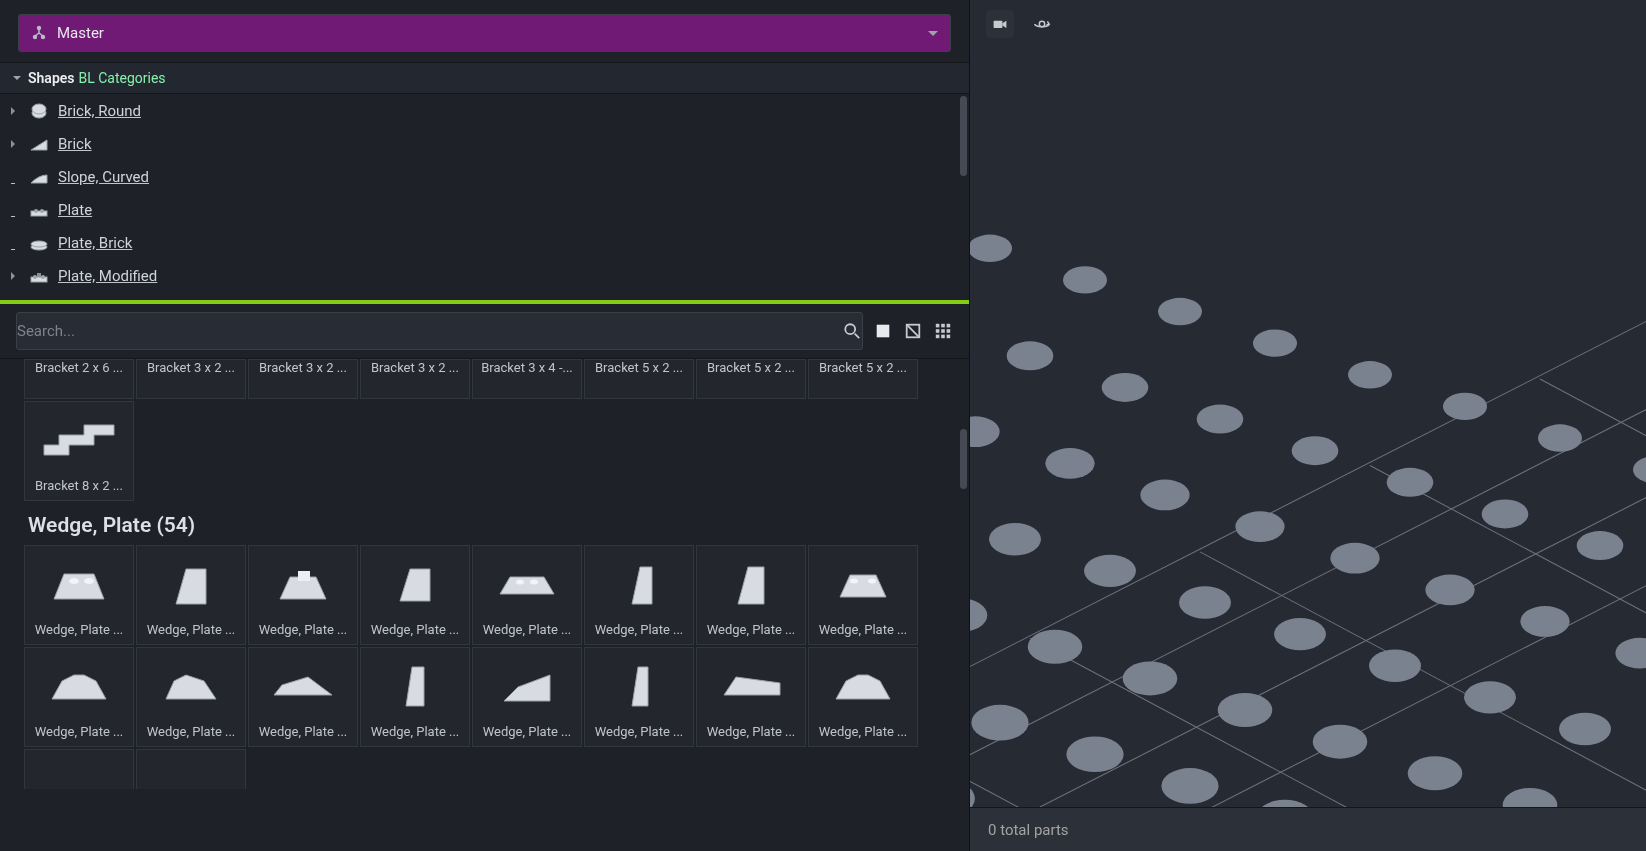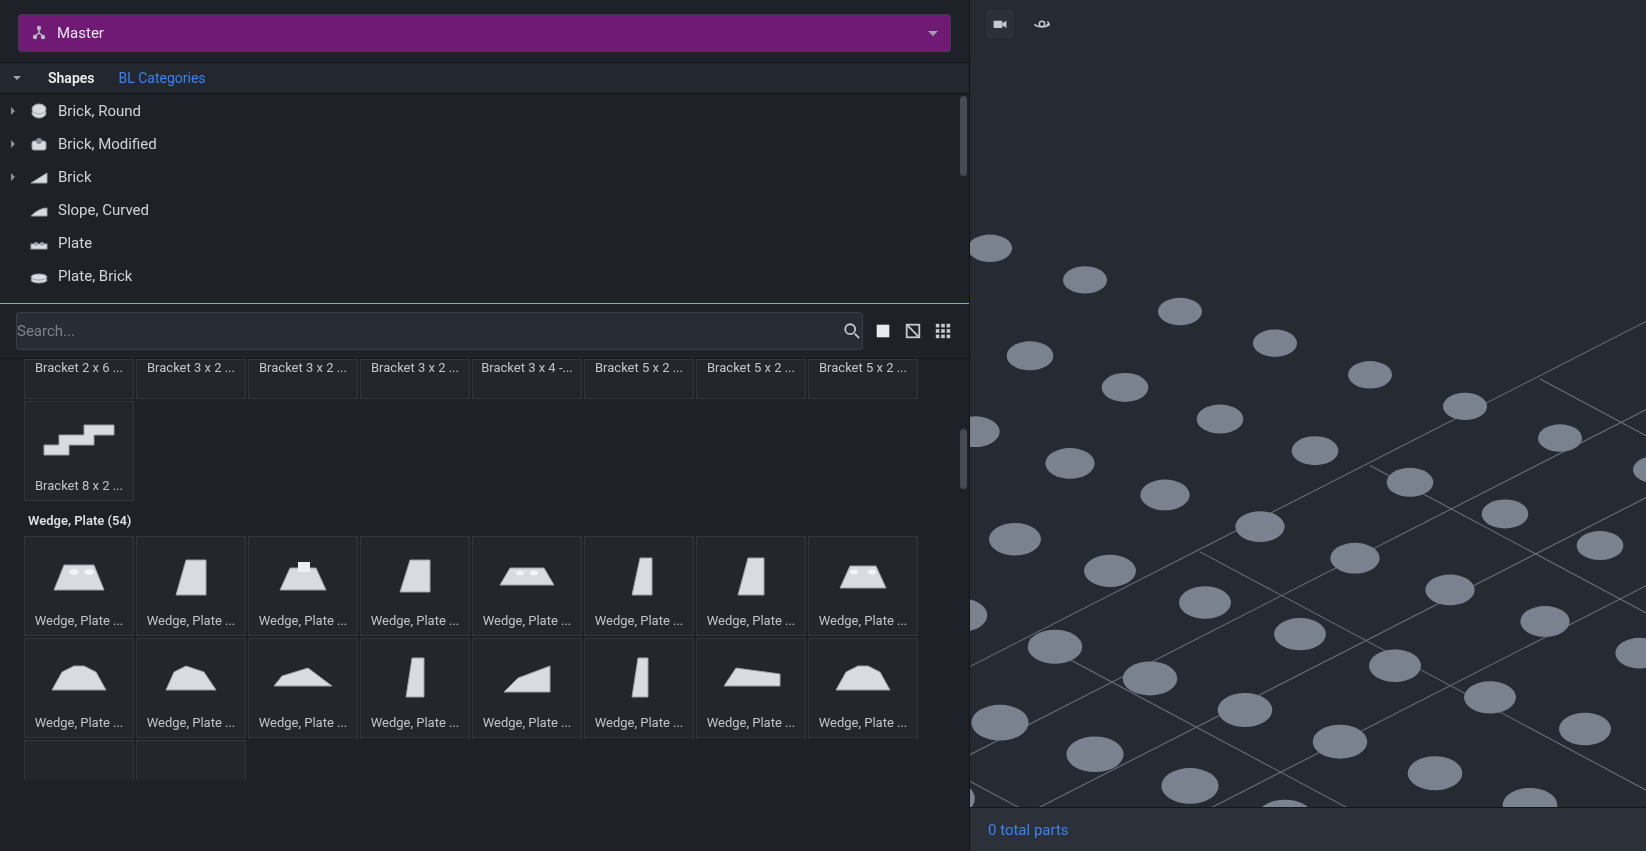"Shapes" .cat-tabs { gap: 24px -> 4px }
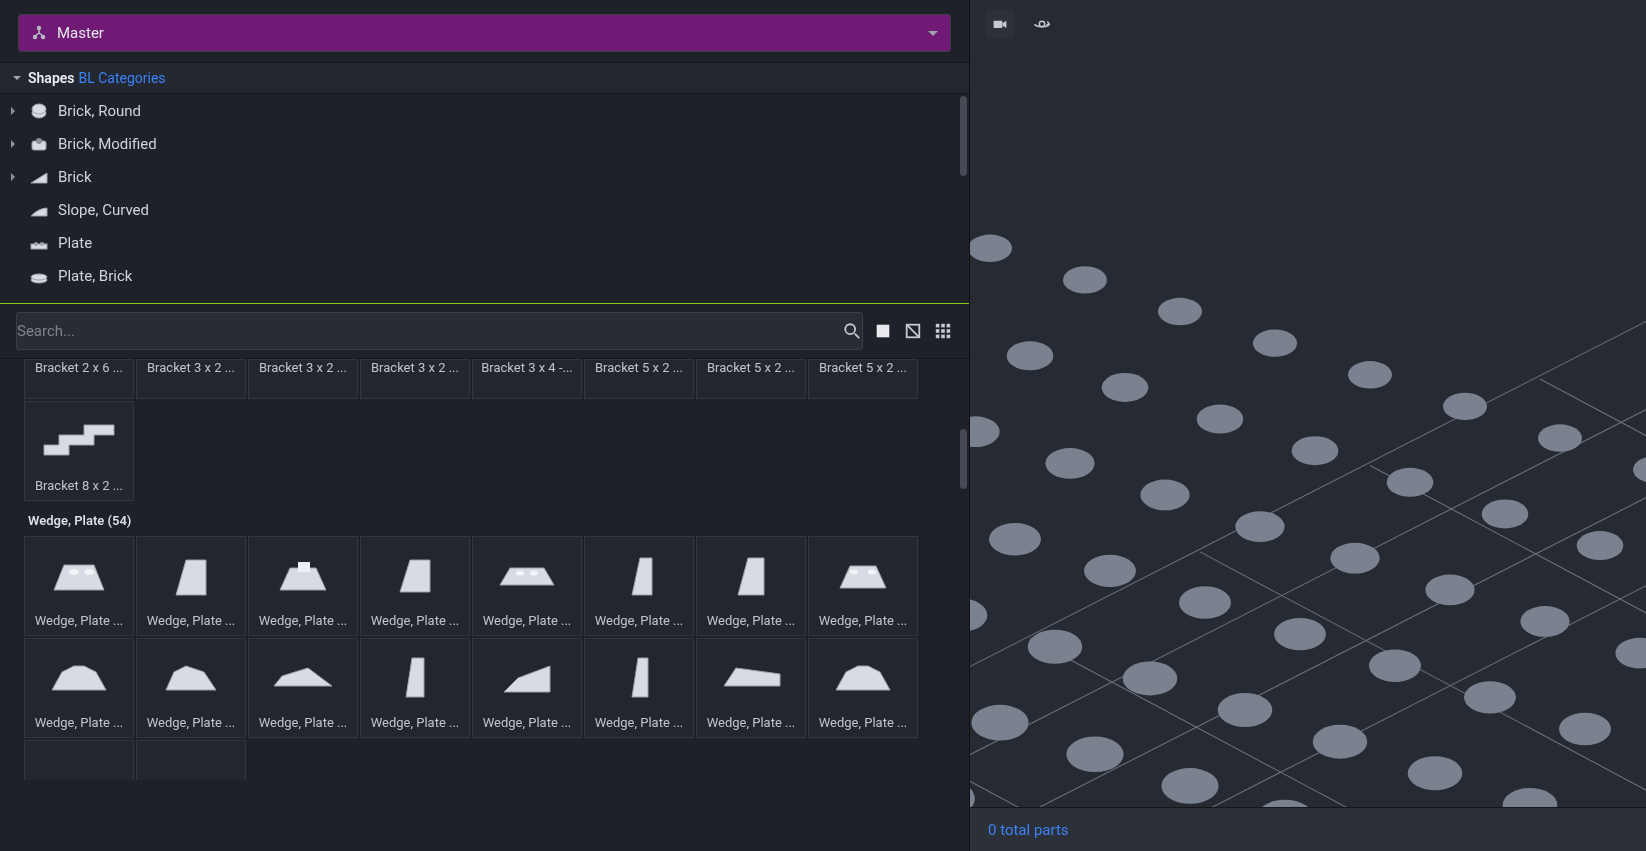"BL Categories" .cat-tabs .tab-inactive { color: #3b82f6 -> #86efac }
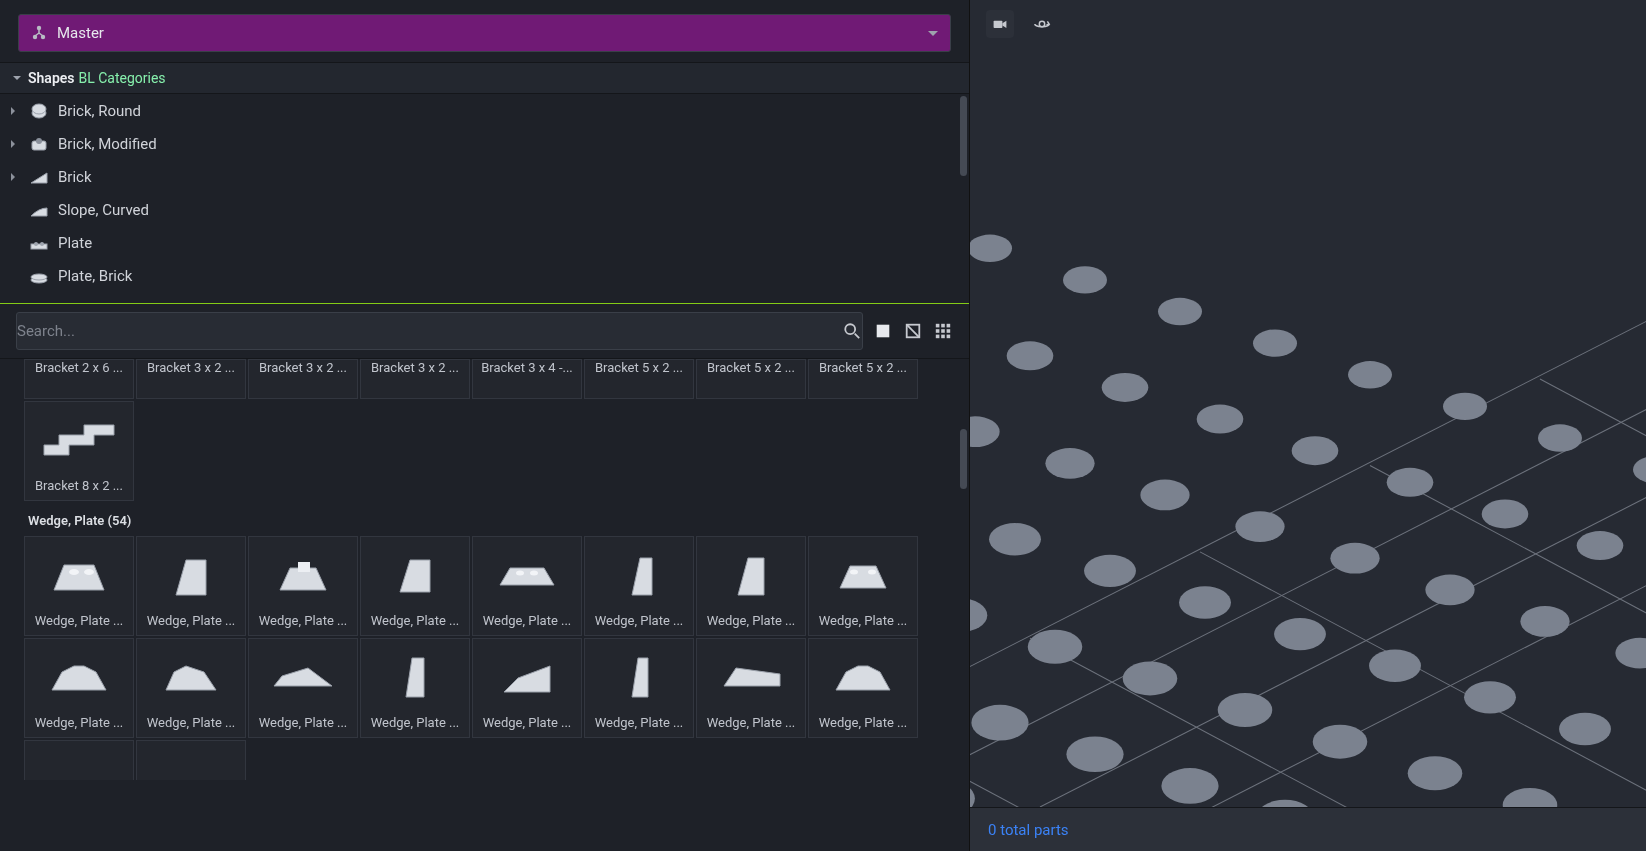"Brick, Round" .tree { border-bottom: 1px solid #84cc16 -> 4px solid #84cc16; text-decoration: none -> underline }
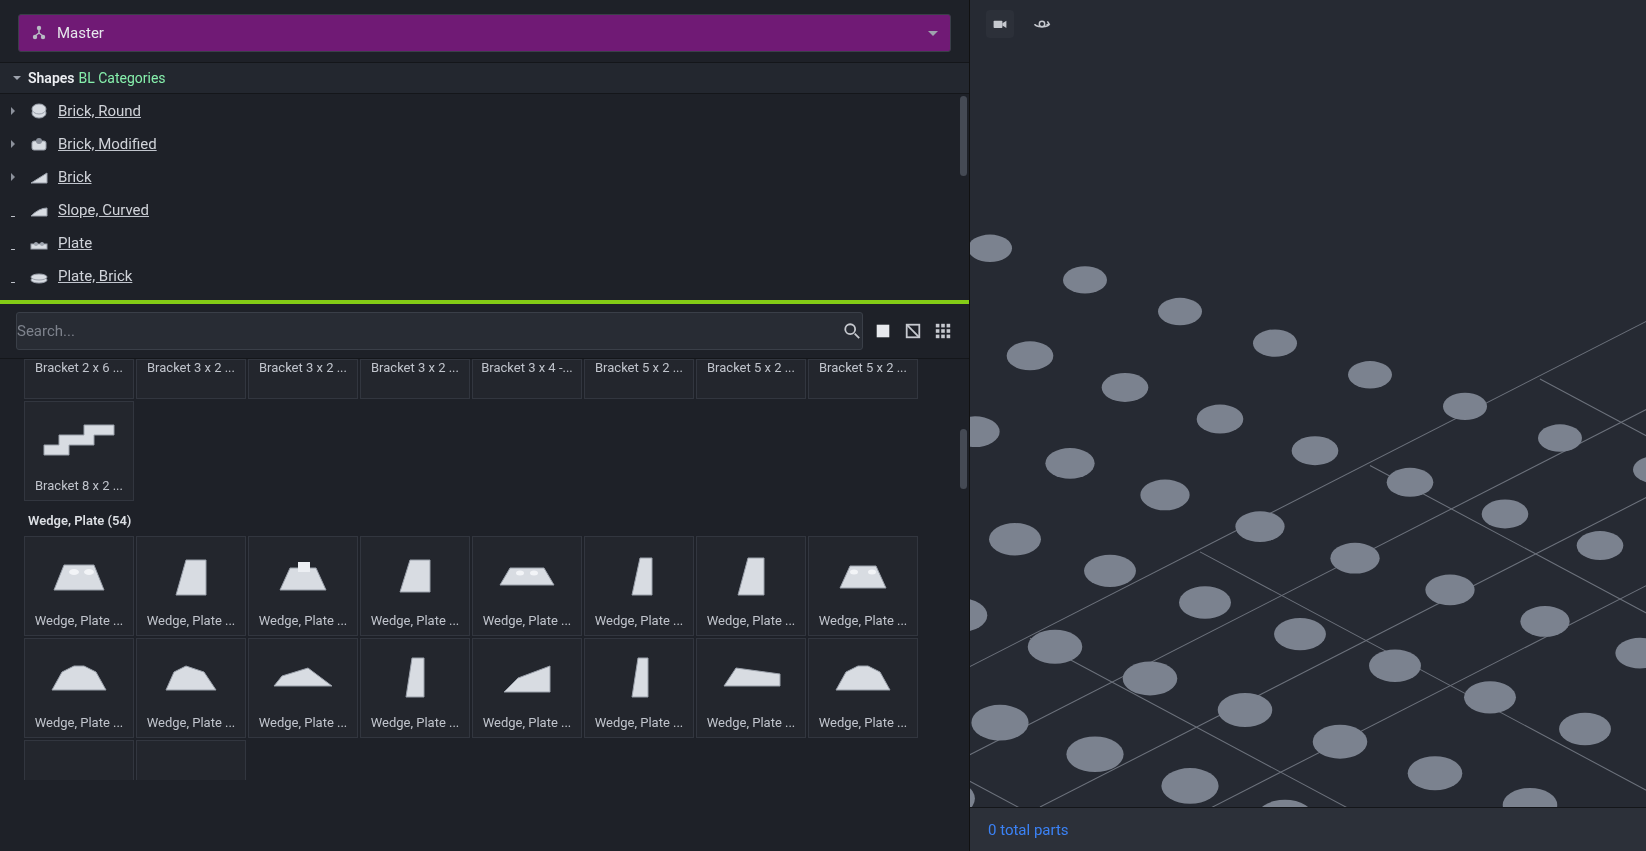"Brick, Modified" div.tree-item { html: <div> <span> <svg> <path></path> </svg> </span> <span> <svg> <rect></rect> <circle></circle> </svg> </span> <span>Brick, Modified</span> </div> -> none }
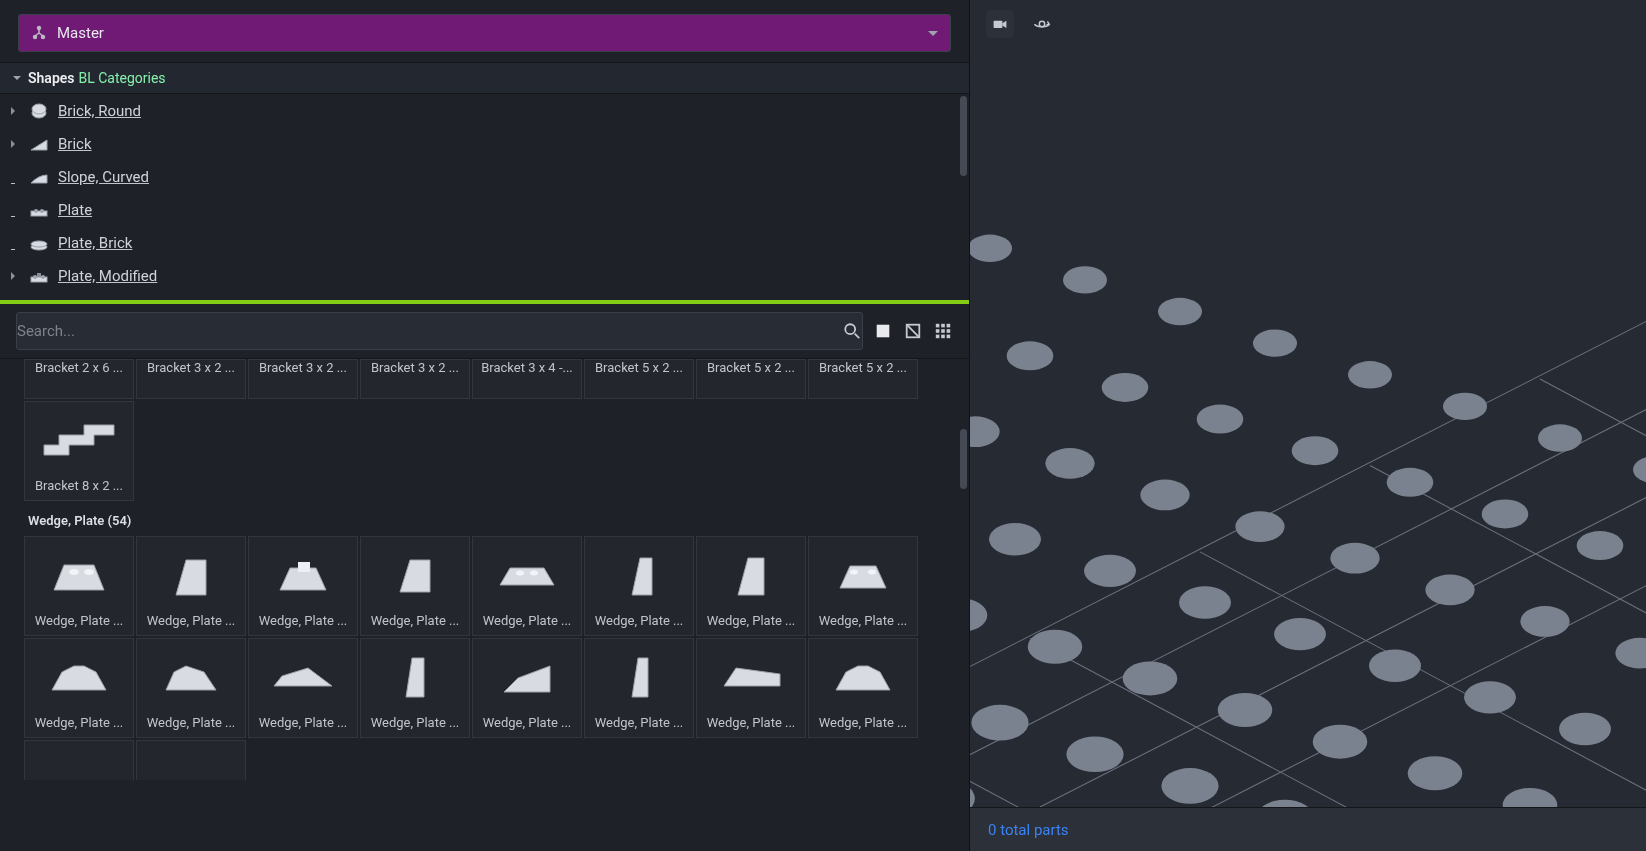"Wedge, Plate (54)" .section-title { font-size: 13px -> 21px }
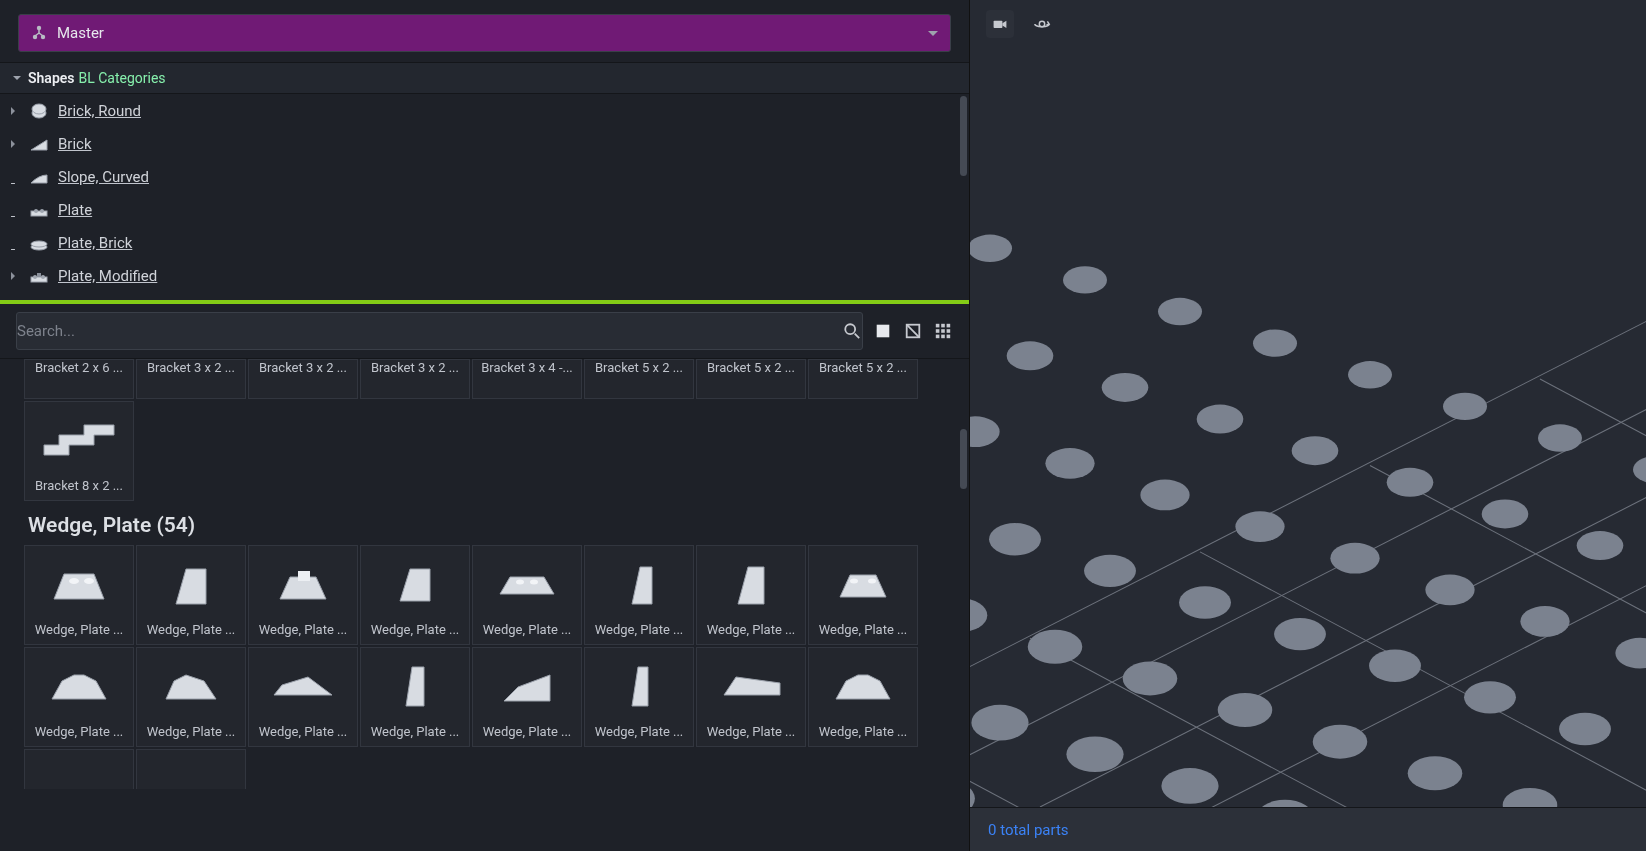"0 total parts" .status-bar { color: #3b82f6 -> #a3a3a3 }
